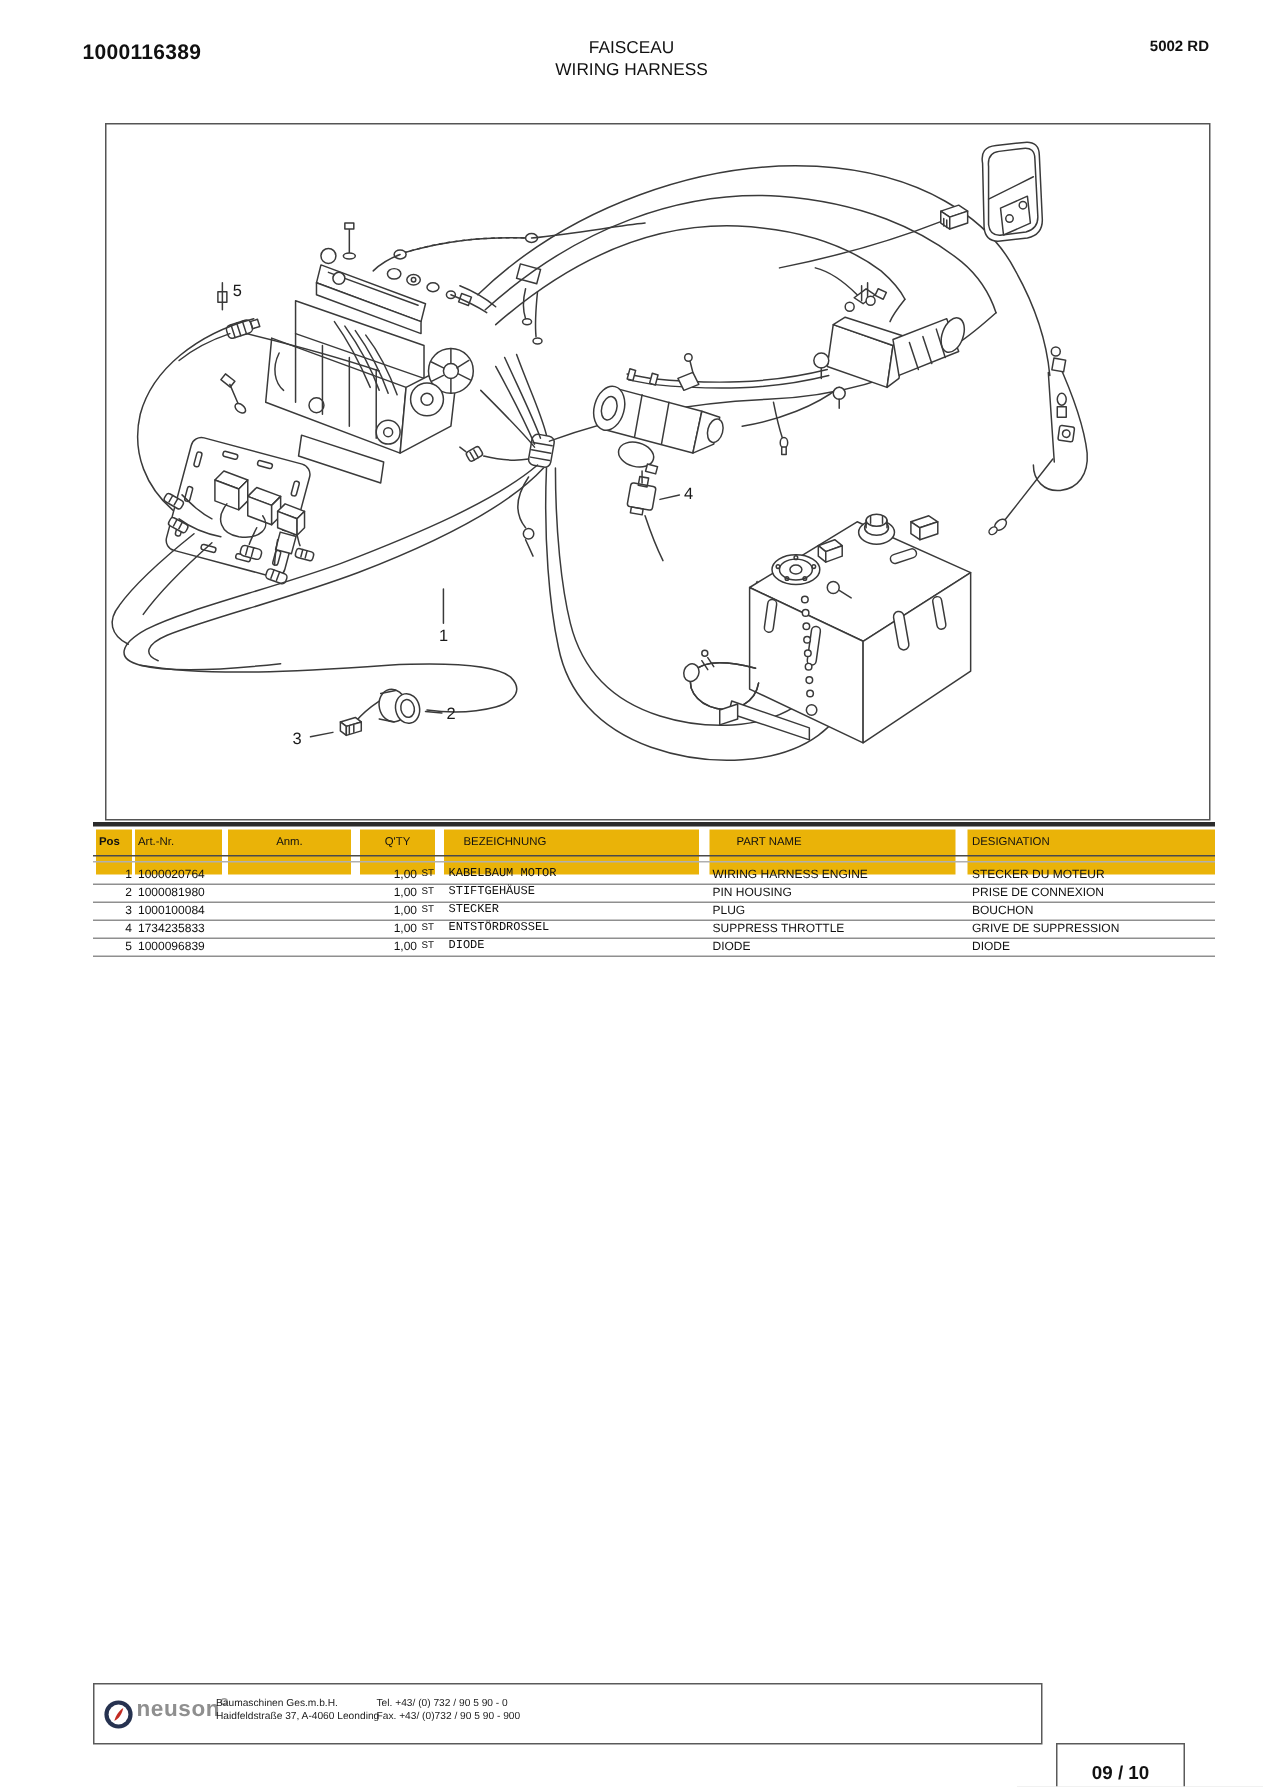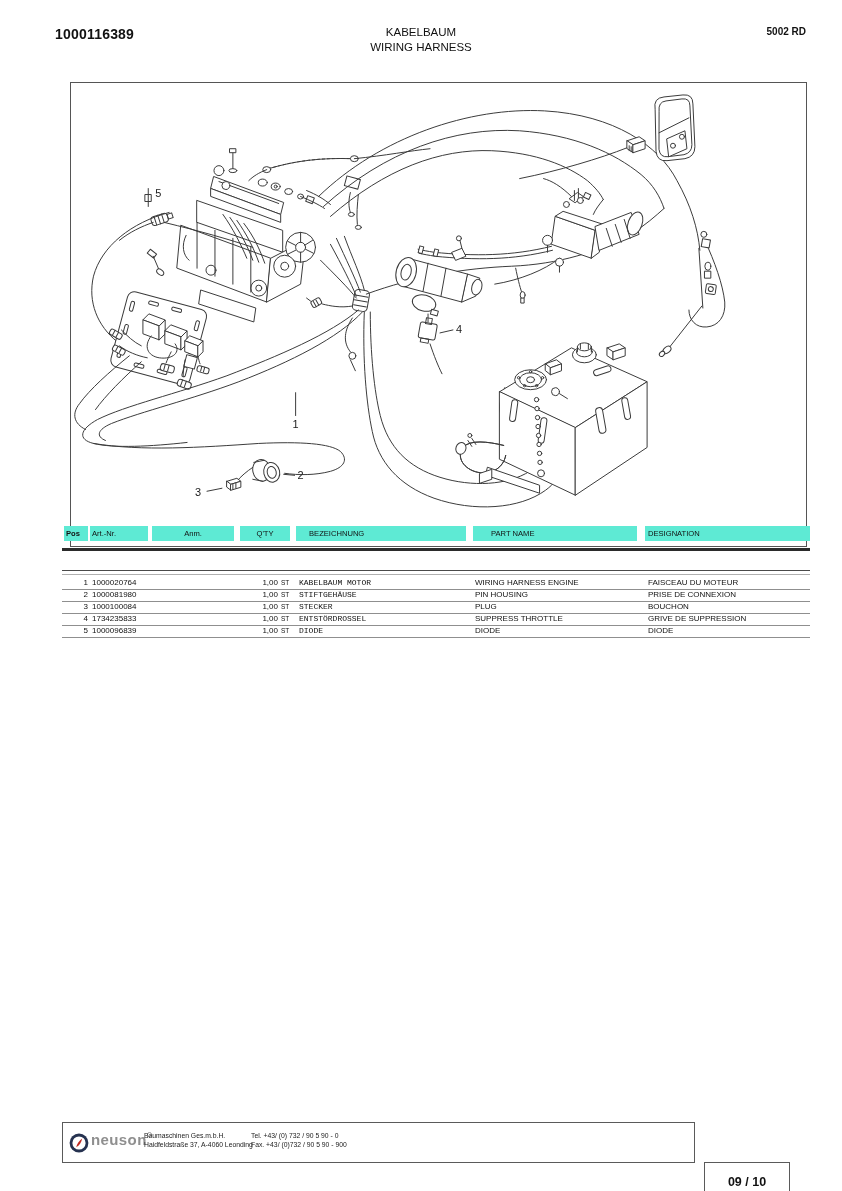"KABELBAUM" div { text: KABELBAUM -> FAISCEAU }
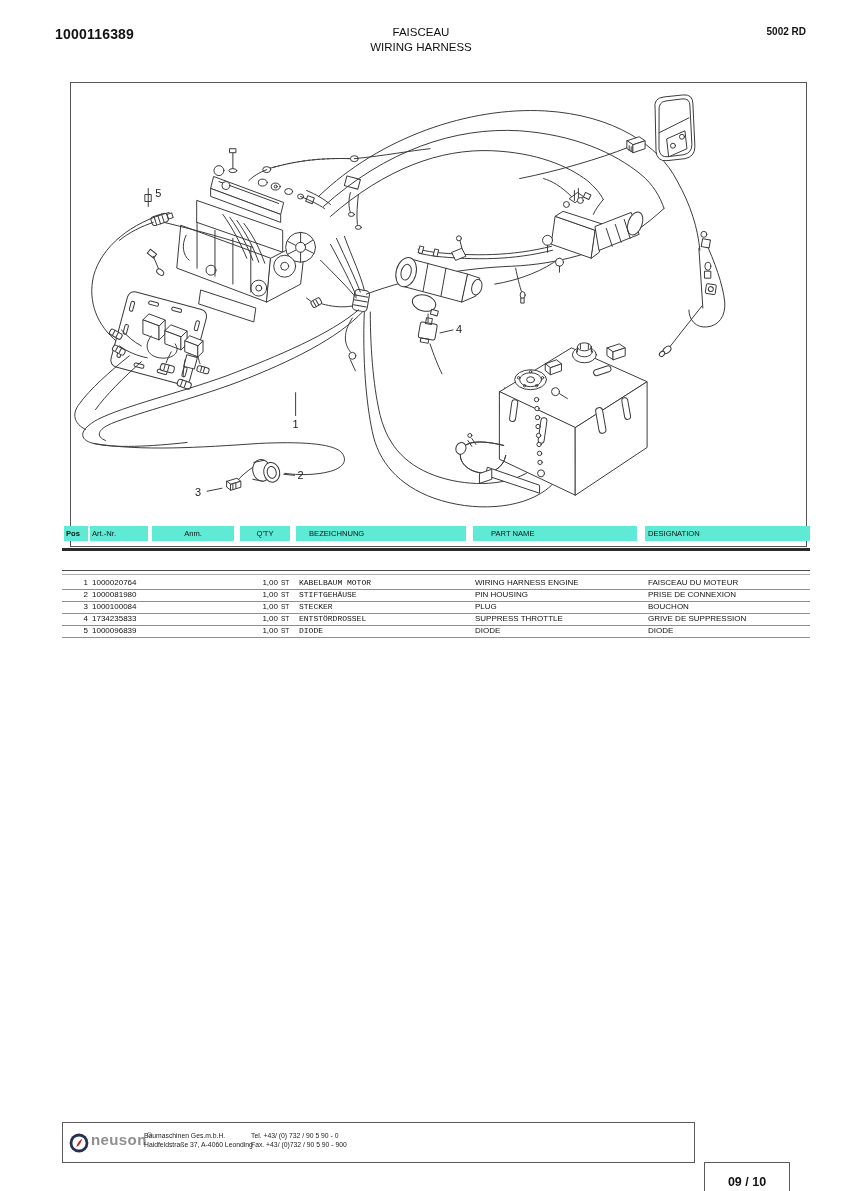"Pos" .hcell { background: #5eead4 -> #eab308; height: 15px -> 30px; top: 526px -> 553px }
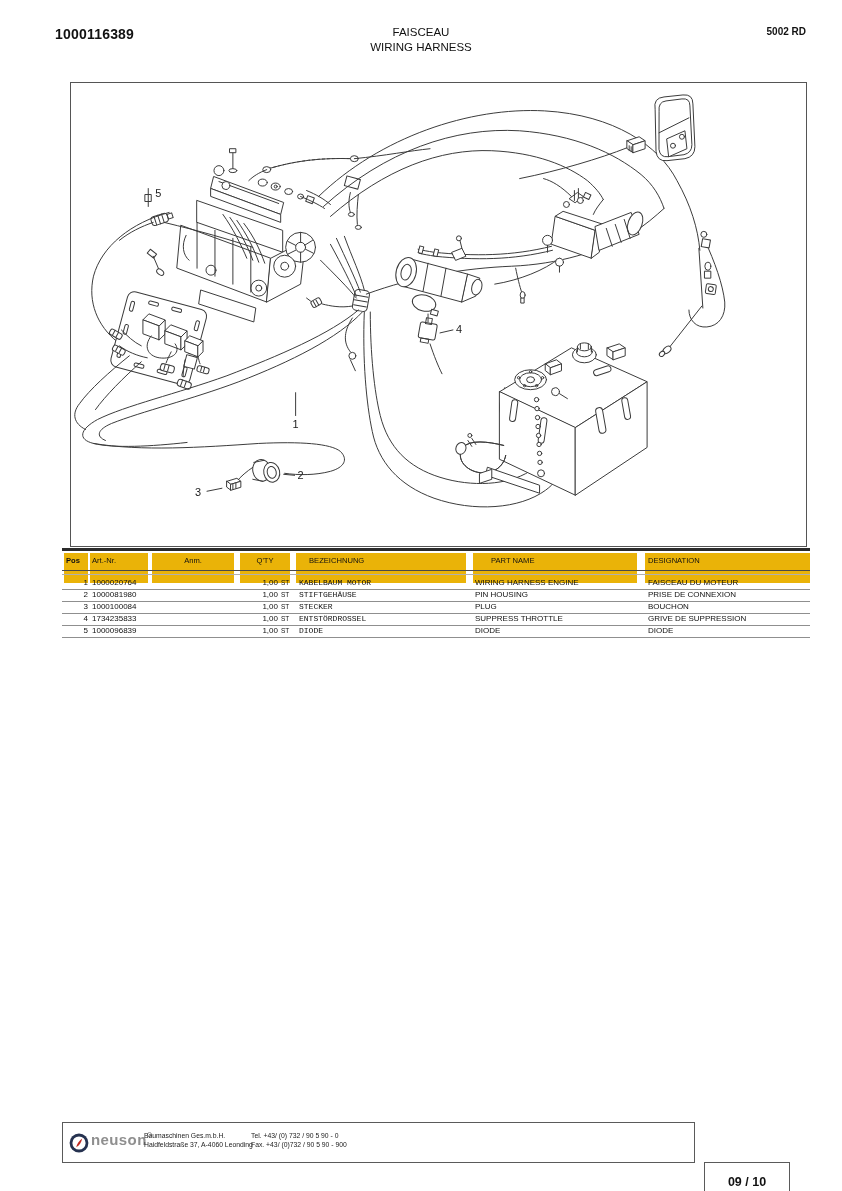"FAISCEAU DU MOTEUR" span.c-ds { text: FAISCEAU -> STECKER }
